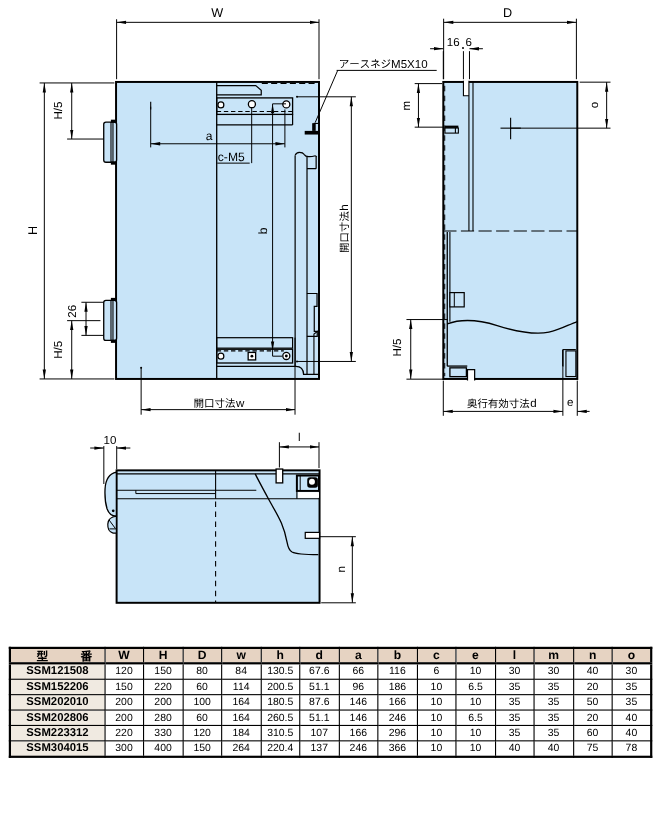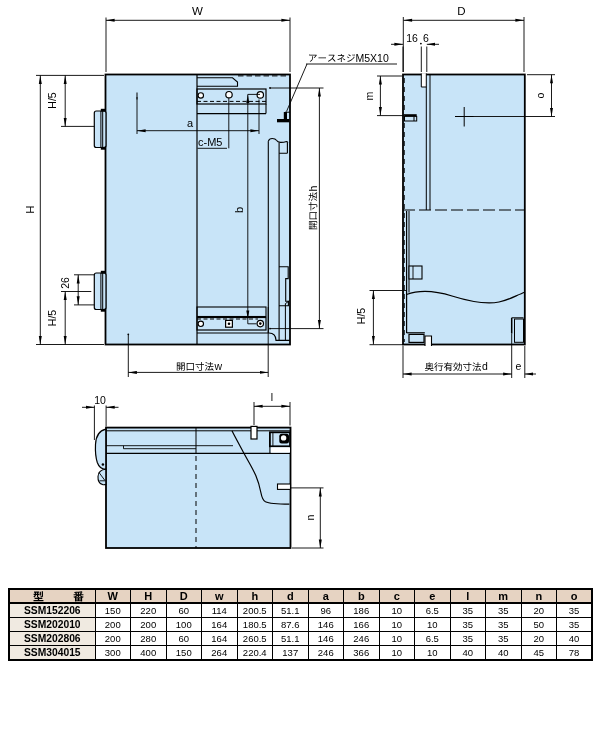"SSM121508" tr { html: none -> <tr> <td>SSM121508</td> <td>120</td> <td>150</td> <td>80</td> <td>84</td> <td>130.5</td> <td>67.6</td> <td>66</td> <td>116</td> <td>6</td> <td>10</td> <td>30</td> <td>30</td> <td>40</td> <td>30</td> </tr> }
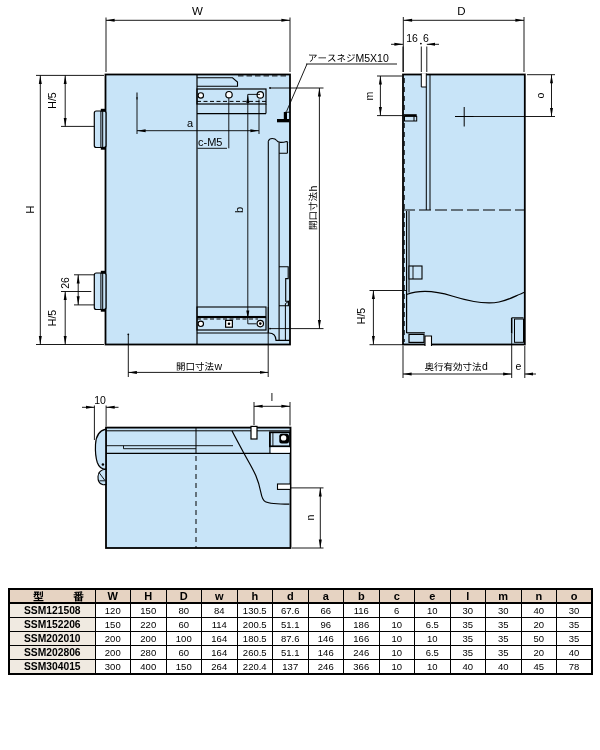"SSM223312" tr { html: none -> <tr> <td>SSM223312</td> <td>220</td> <td>330</td> <td>120</td> <td>184</td> <td>310.5</td> <td>107</td> <td>166</td> <td>296</td> <td>10</td> <td>10</td> <td>35</td> <td>35</td> <td>60</td> <td>40</td> </tr> }
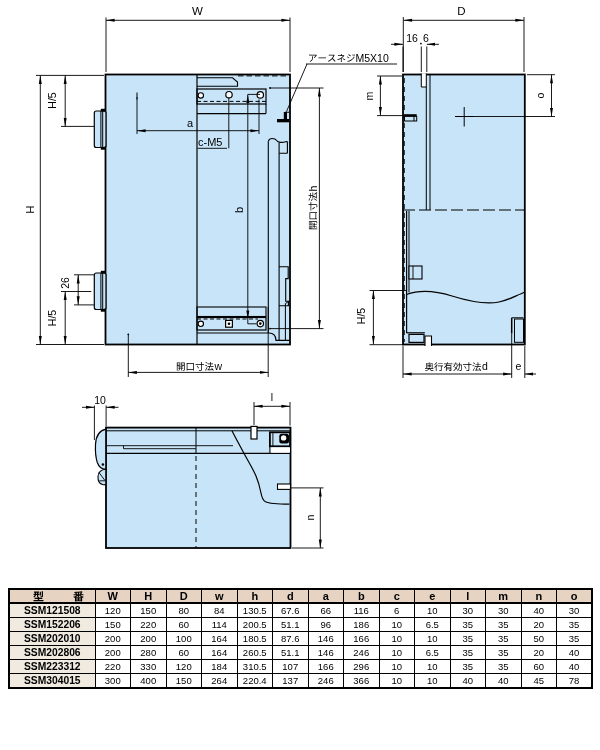"45" td { text: 45 -> 75 }
